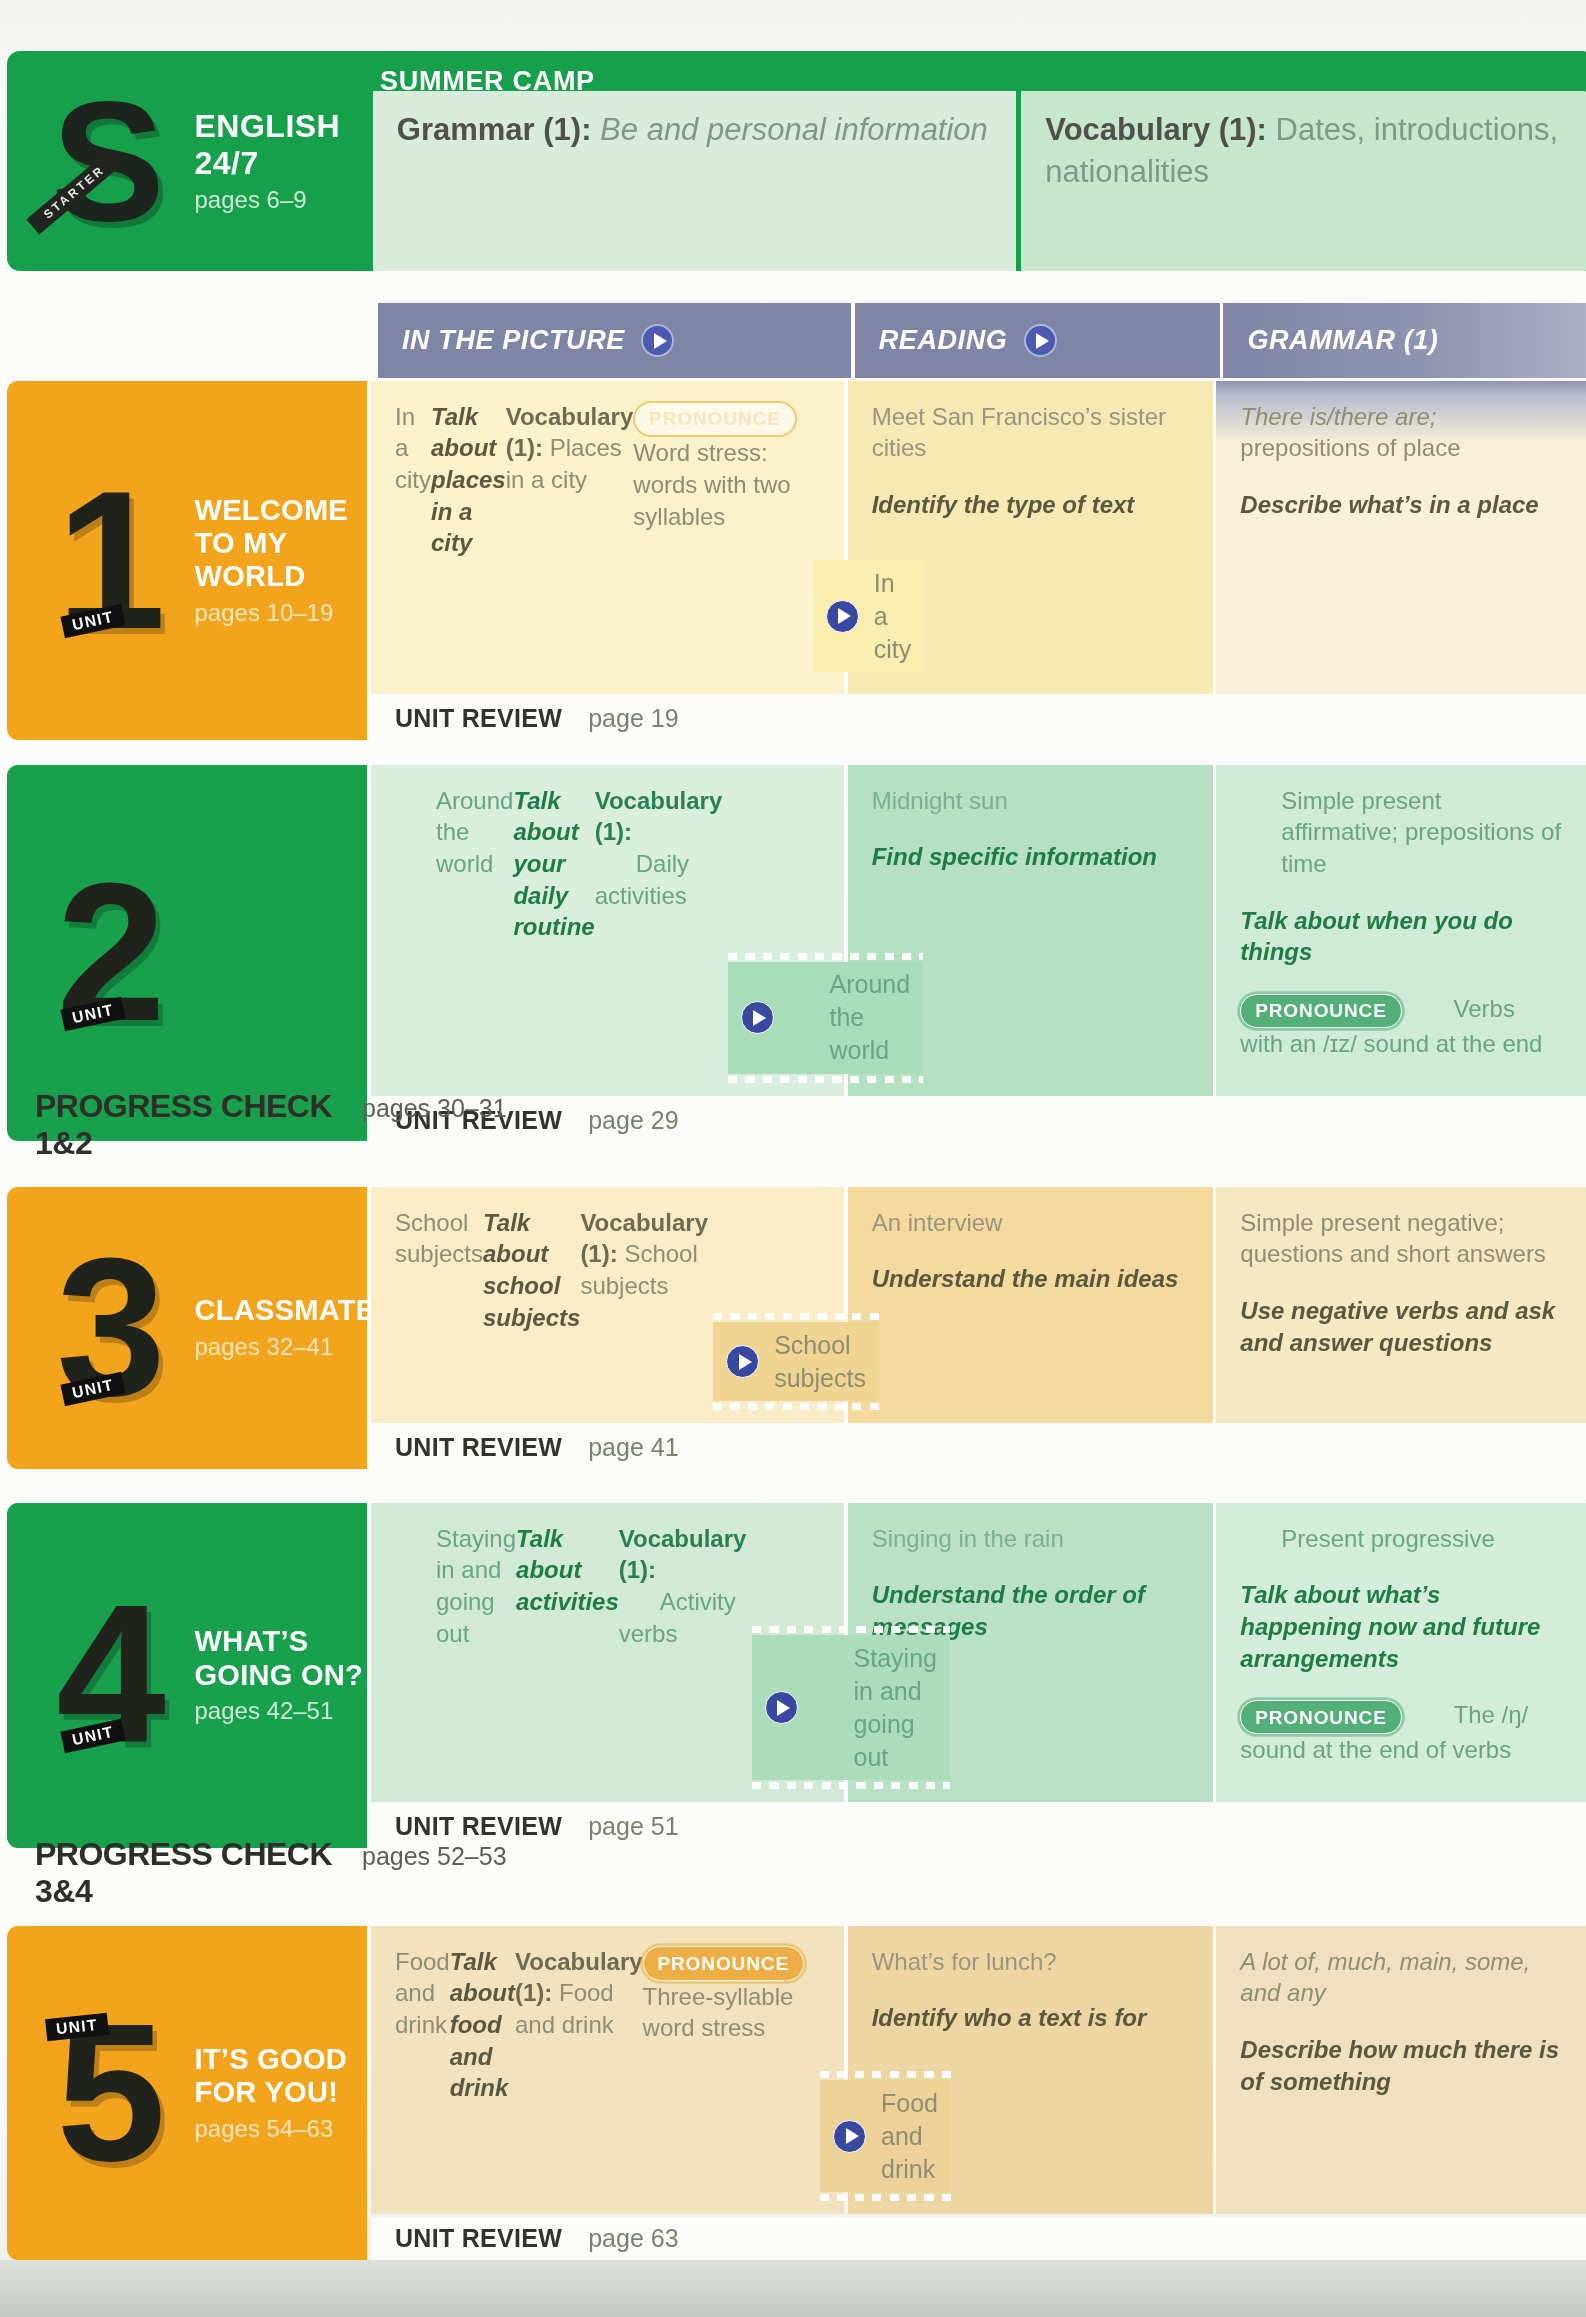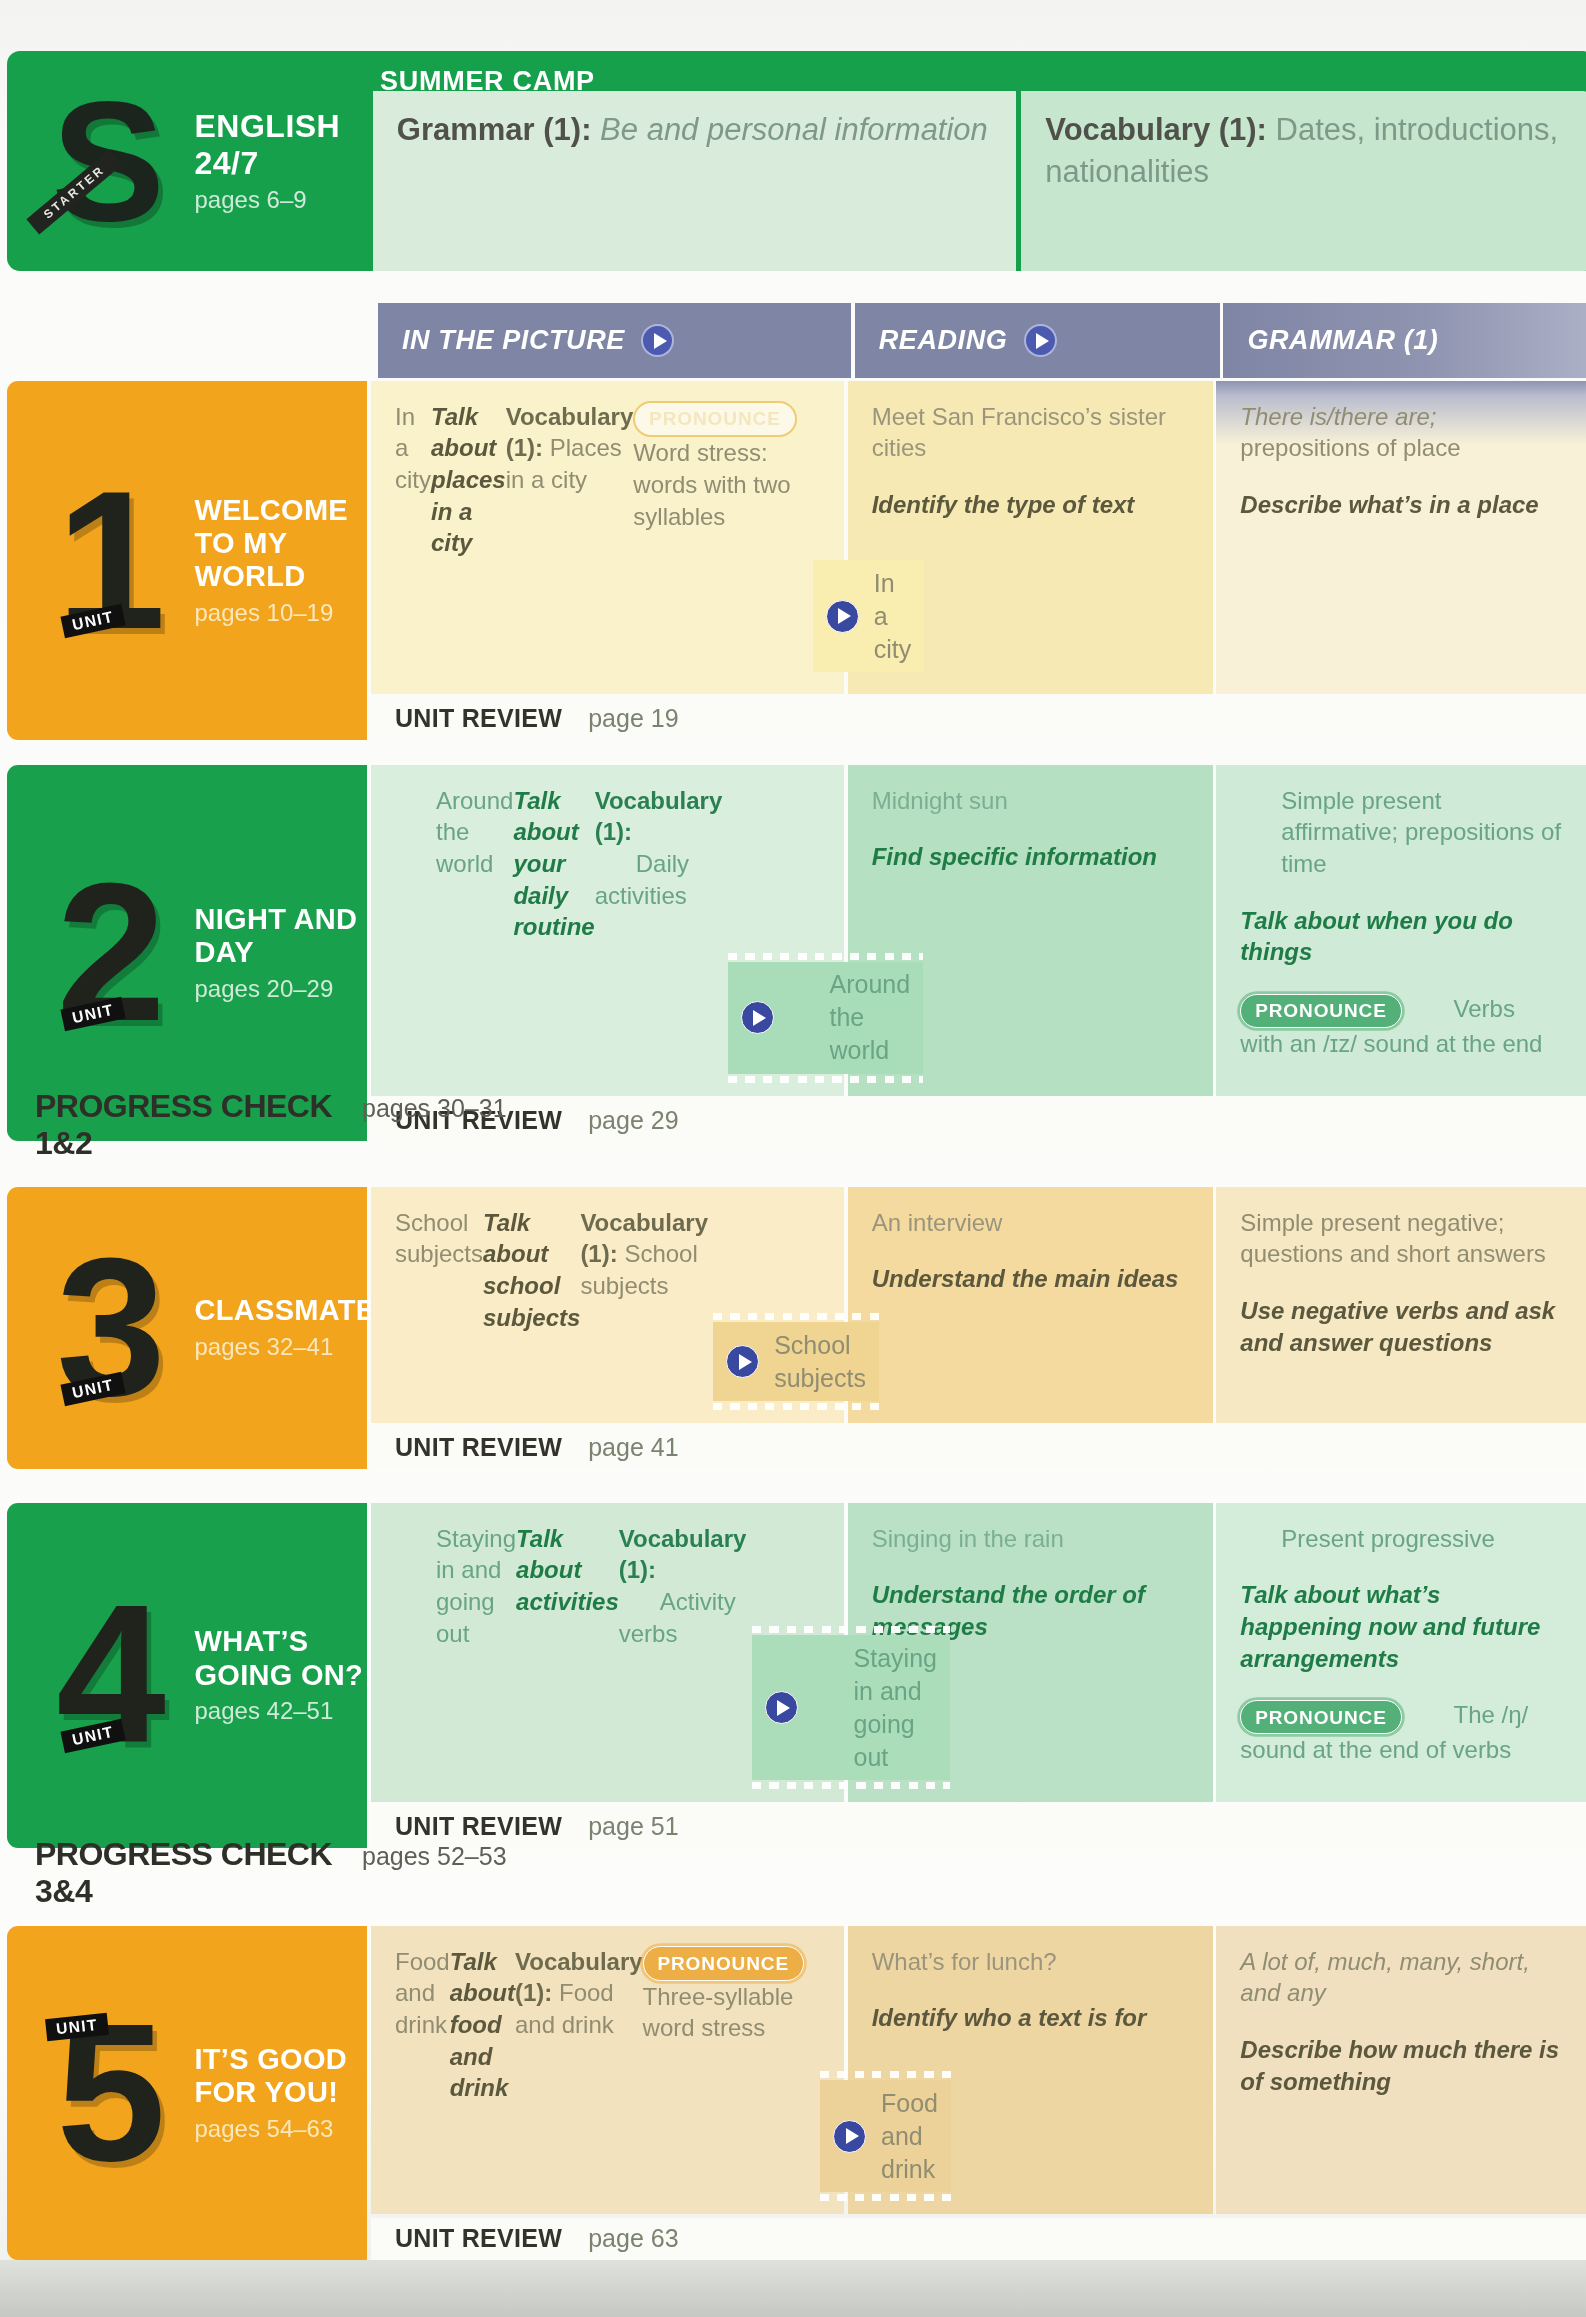"NIGHT AND DAY" div.ltext { html: <div> <div>NIGHT AND DAY</div> <div>pages 20–29</div> </div> -> none }
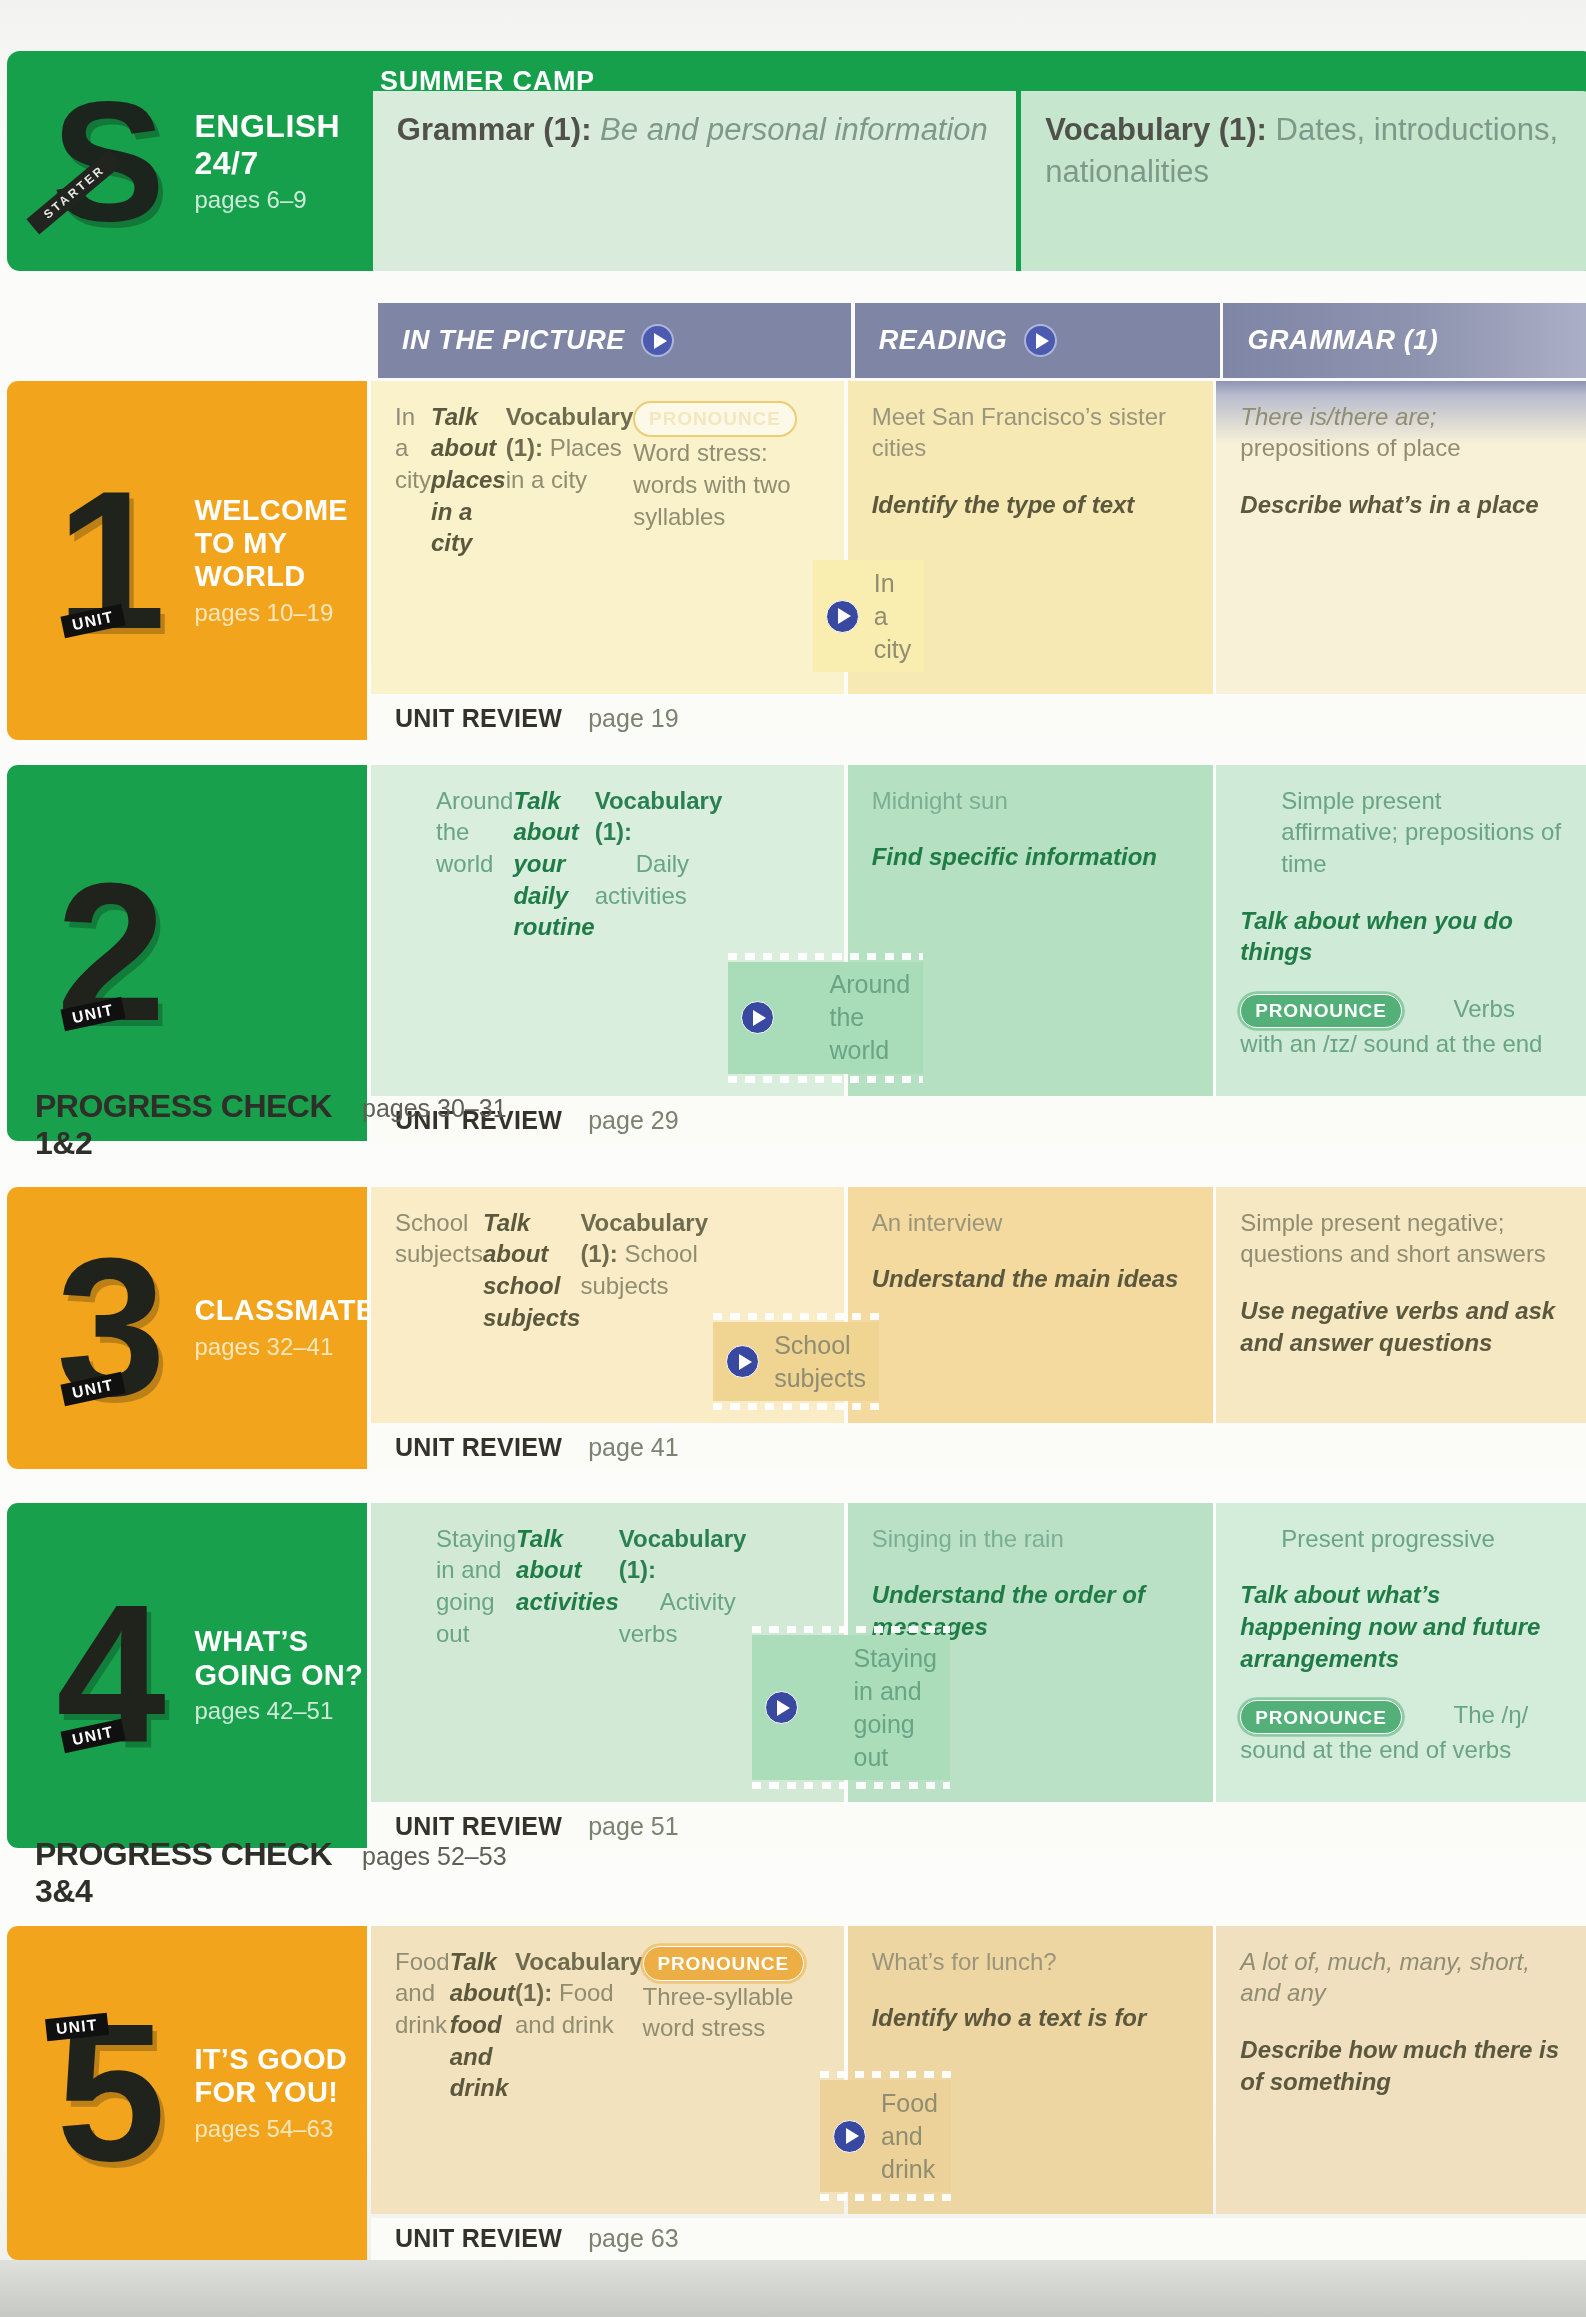"A lot of, much, many," span.em { text: many, short -> main, some }
